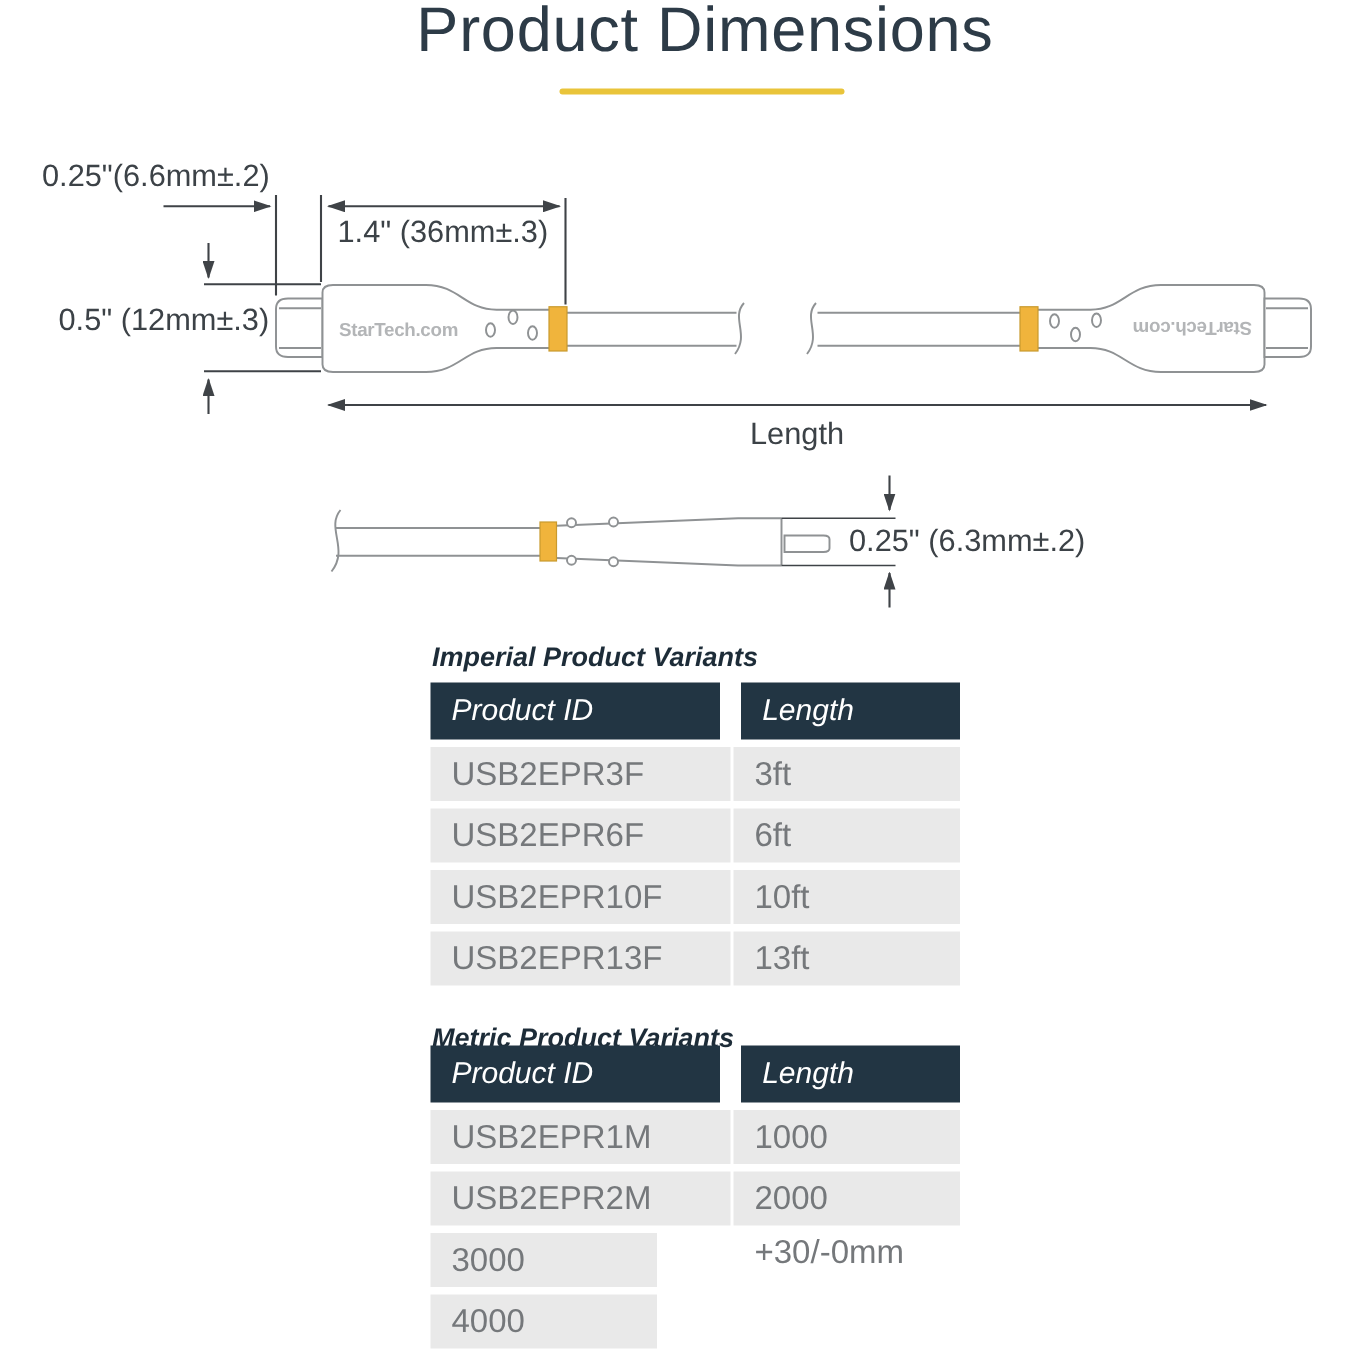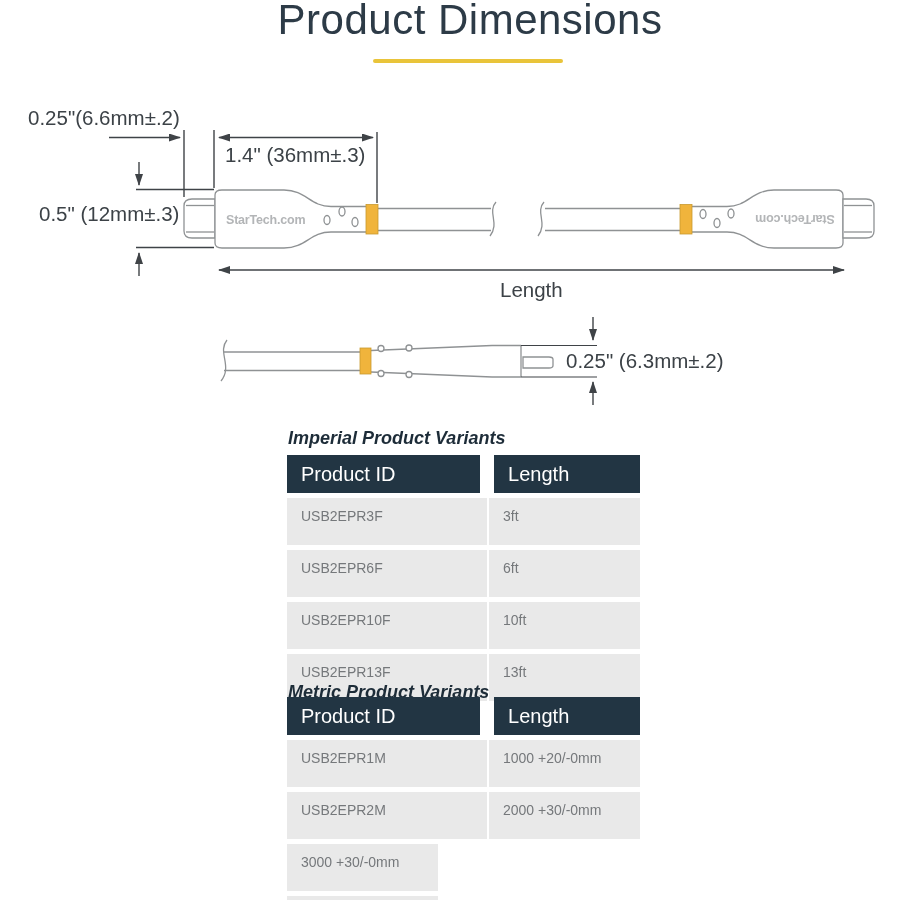"Product ID" .thead { font-style: none -> italic }
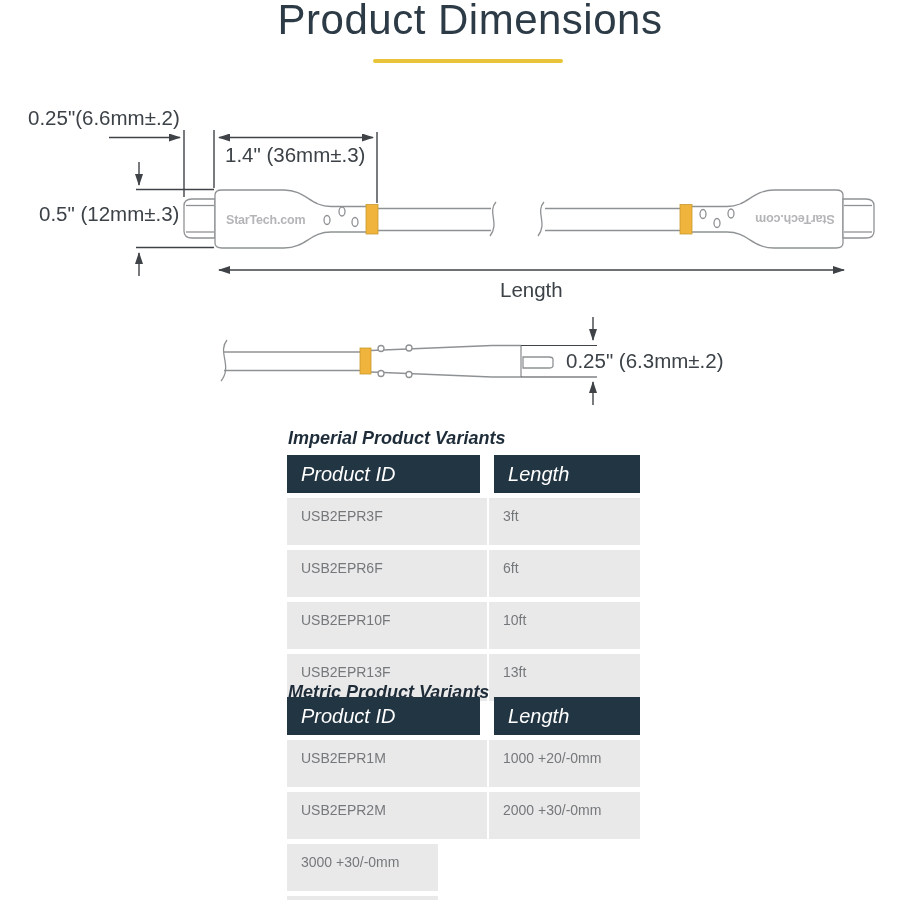"USB2EPR3F" .trow .cell { font-size: 14px -> 22px; height: 47px -> 36px }
